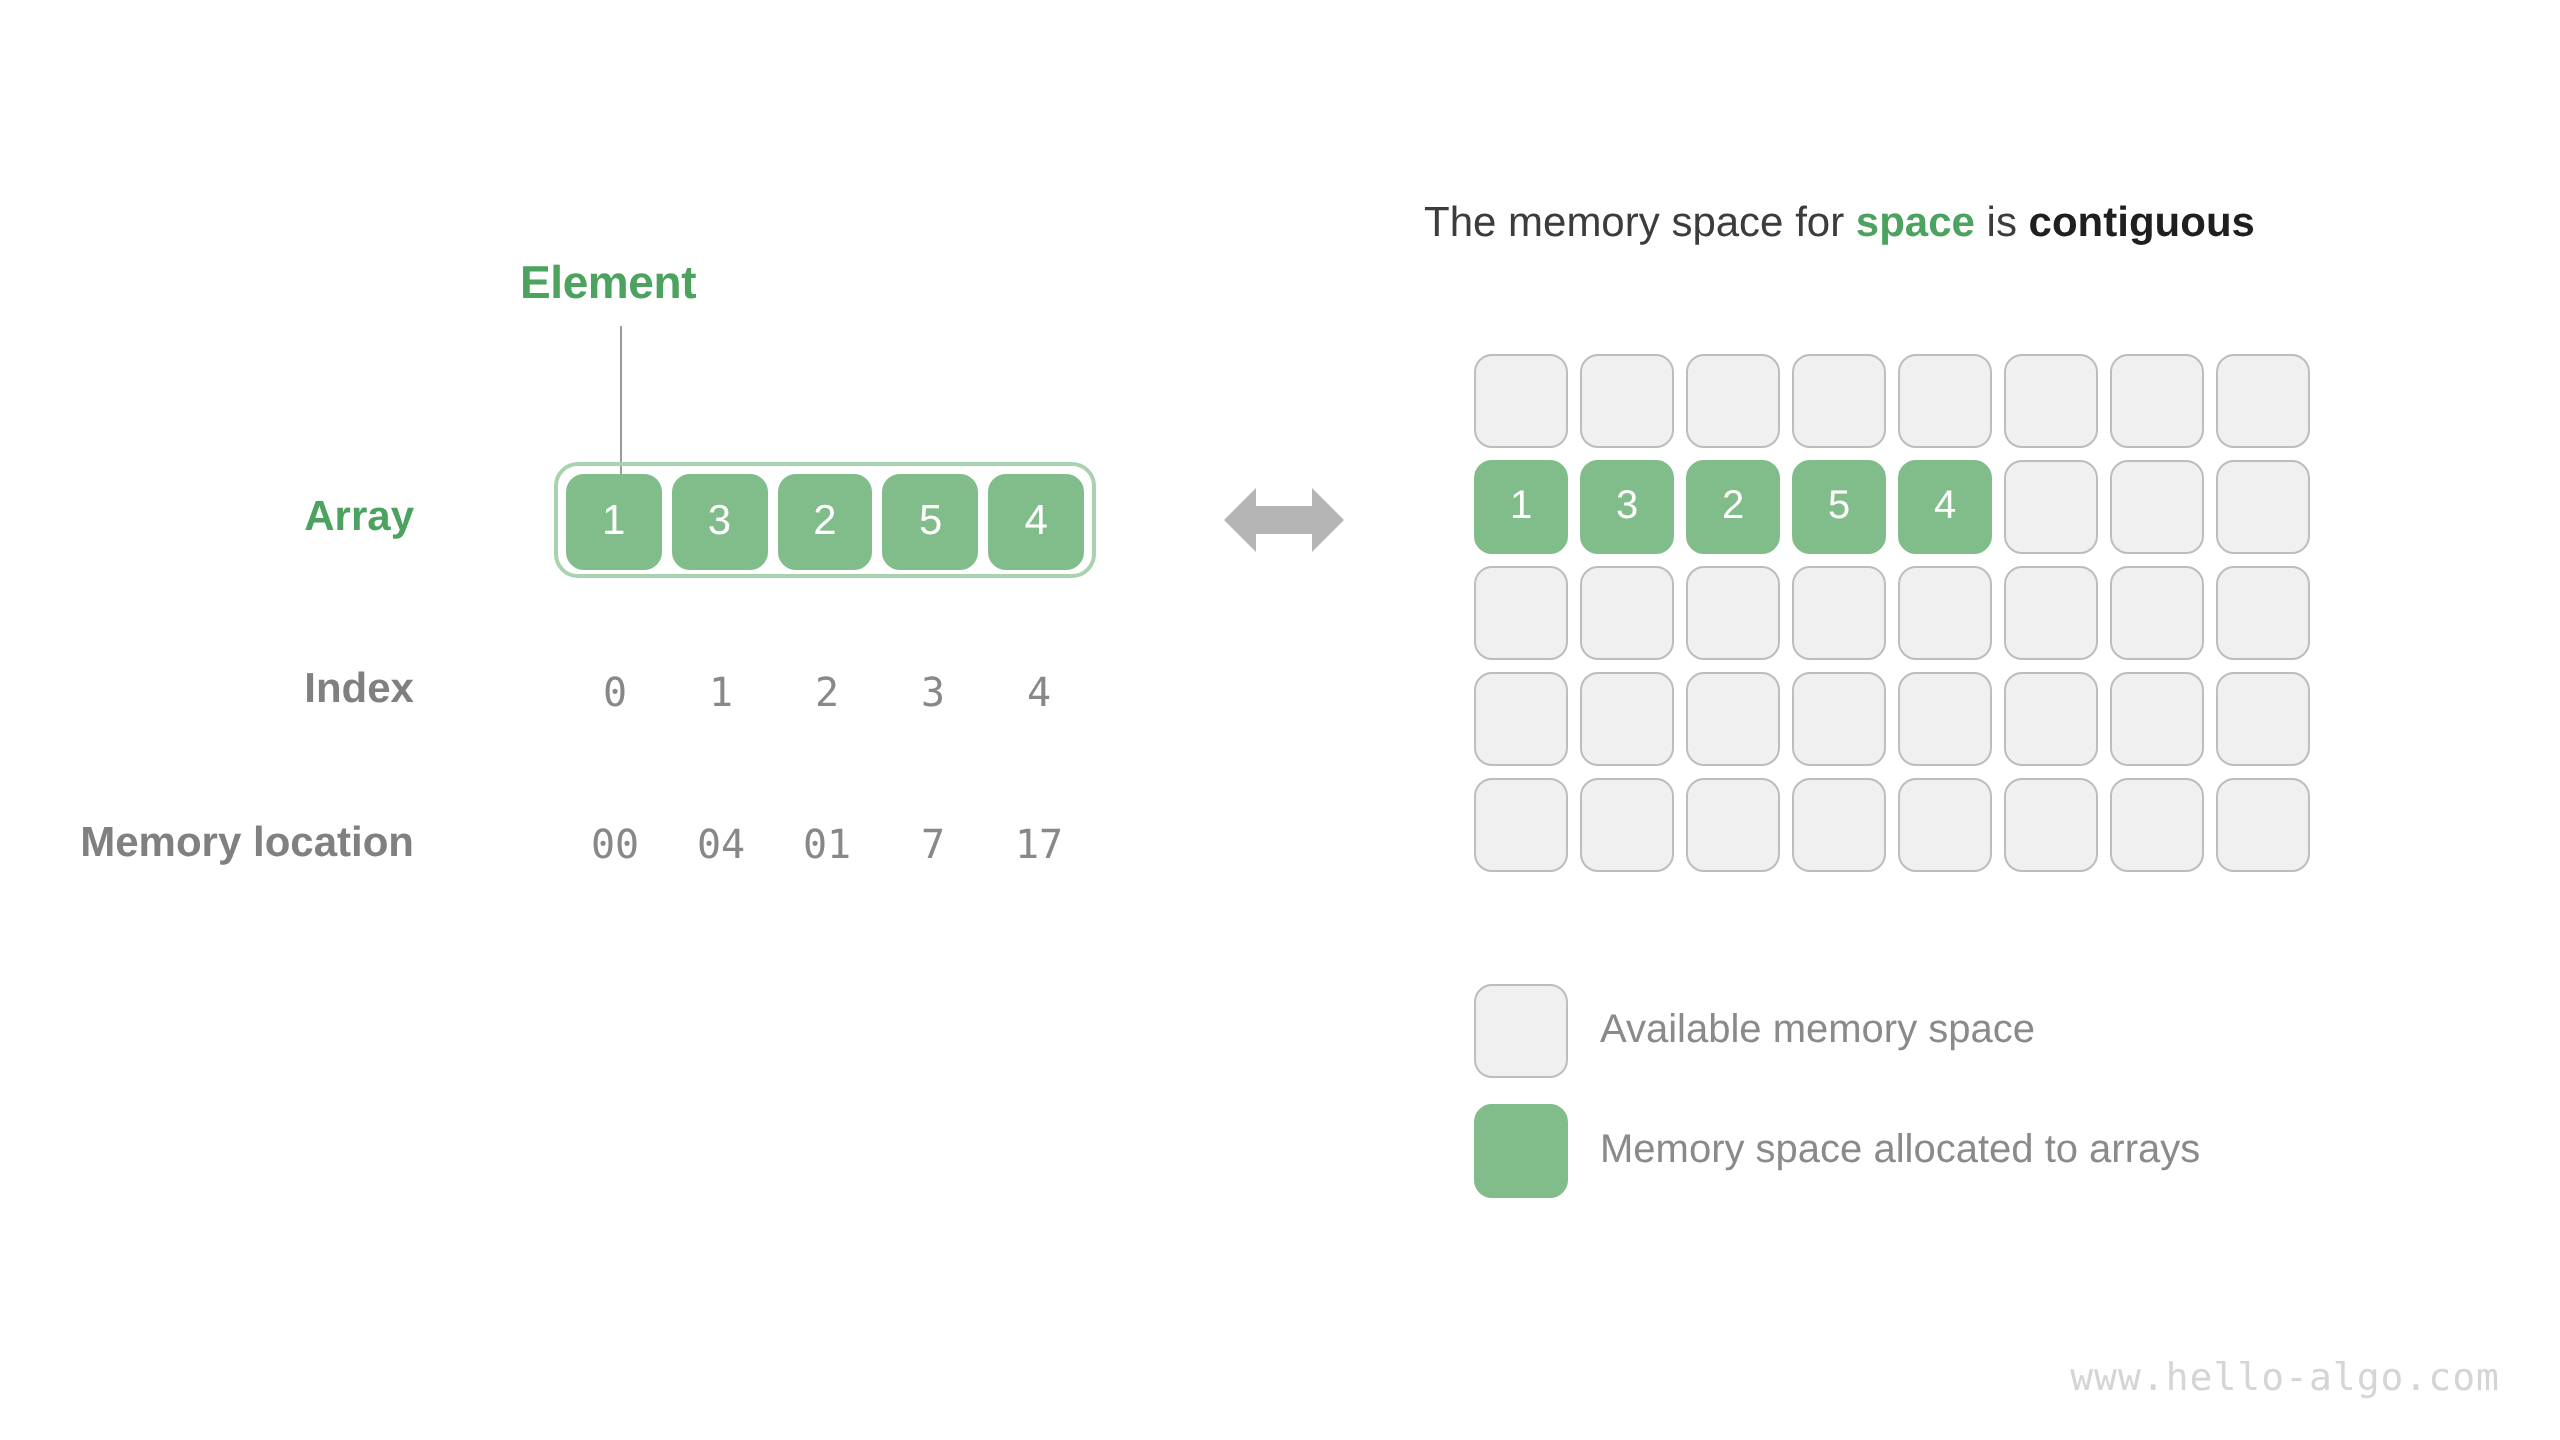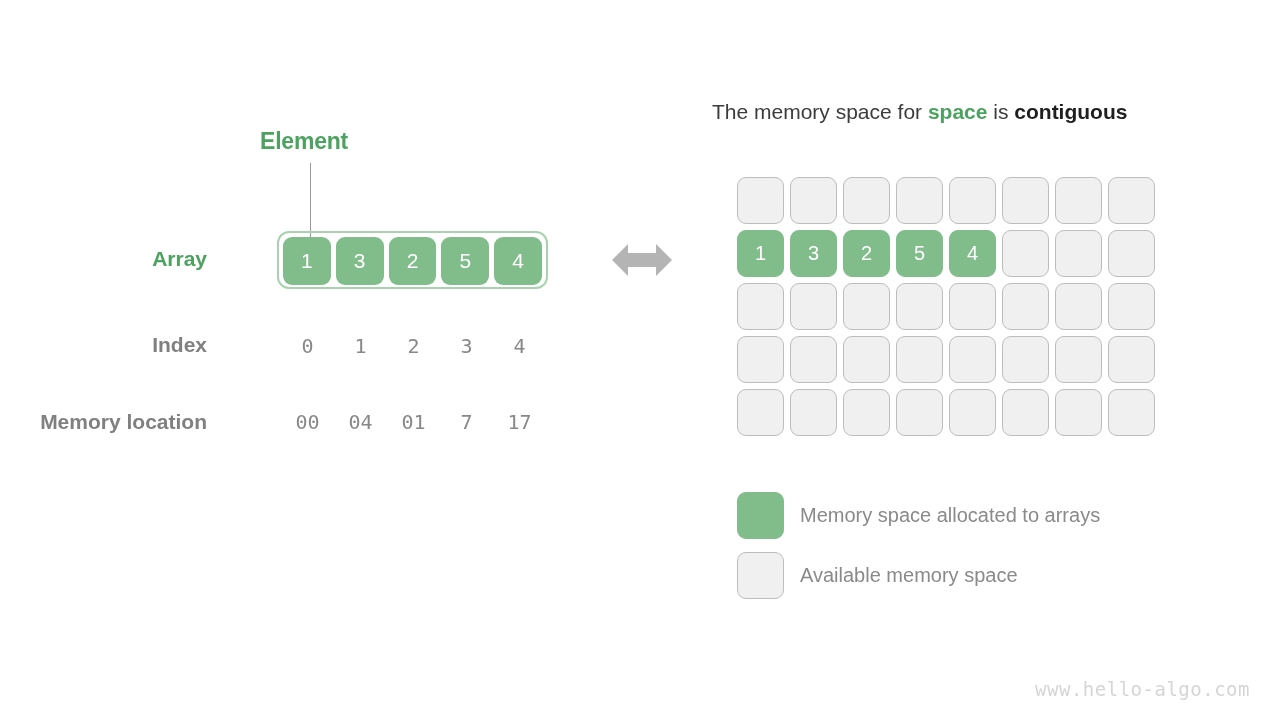"Memory space allocated to arrays" div.legend-item { order: before "Available memory space" -> after "Available memory space" }
